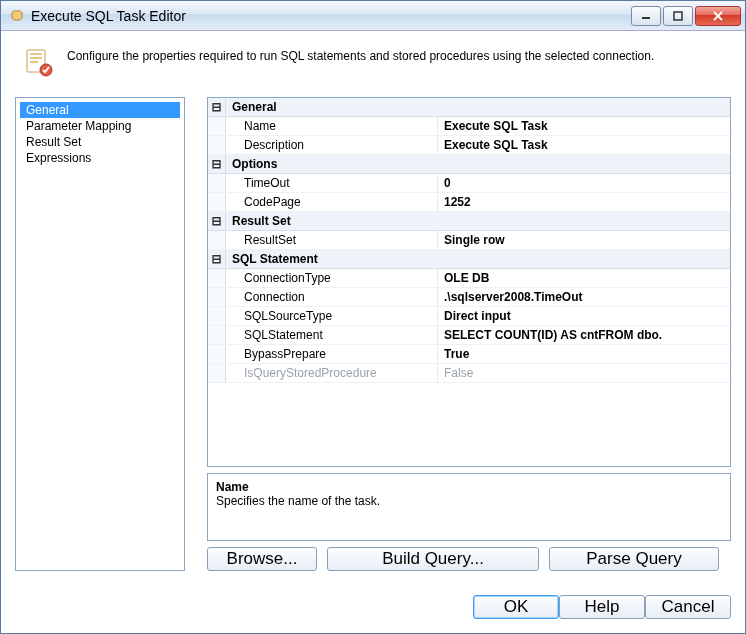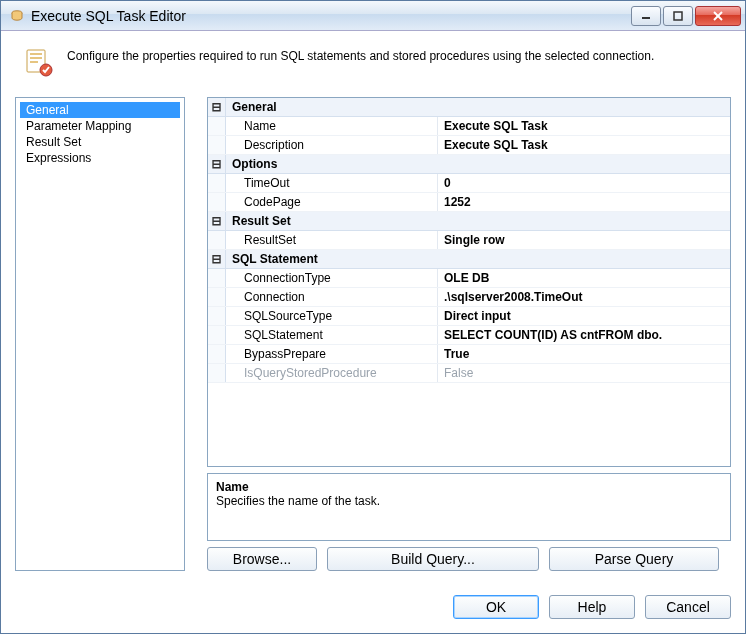"Browse..." .wbtn { font-size: 14px -> 17px }
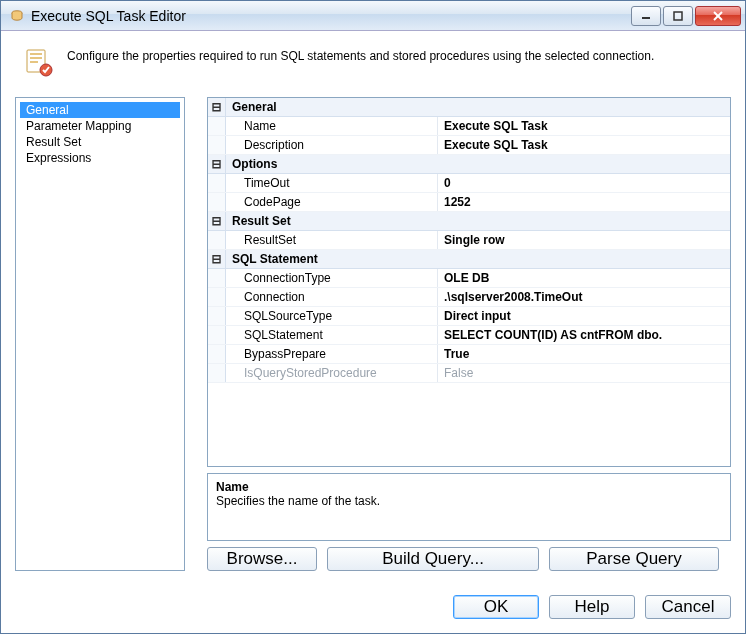"OK" .footer { gap: 10px -> none }
